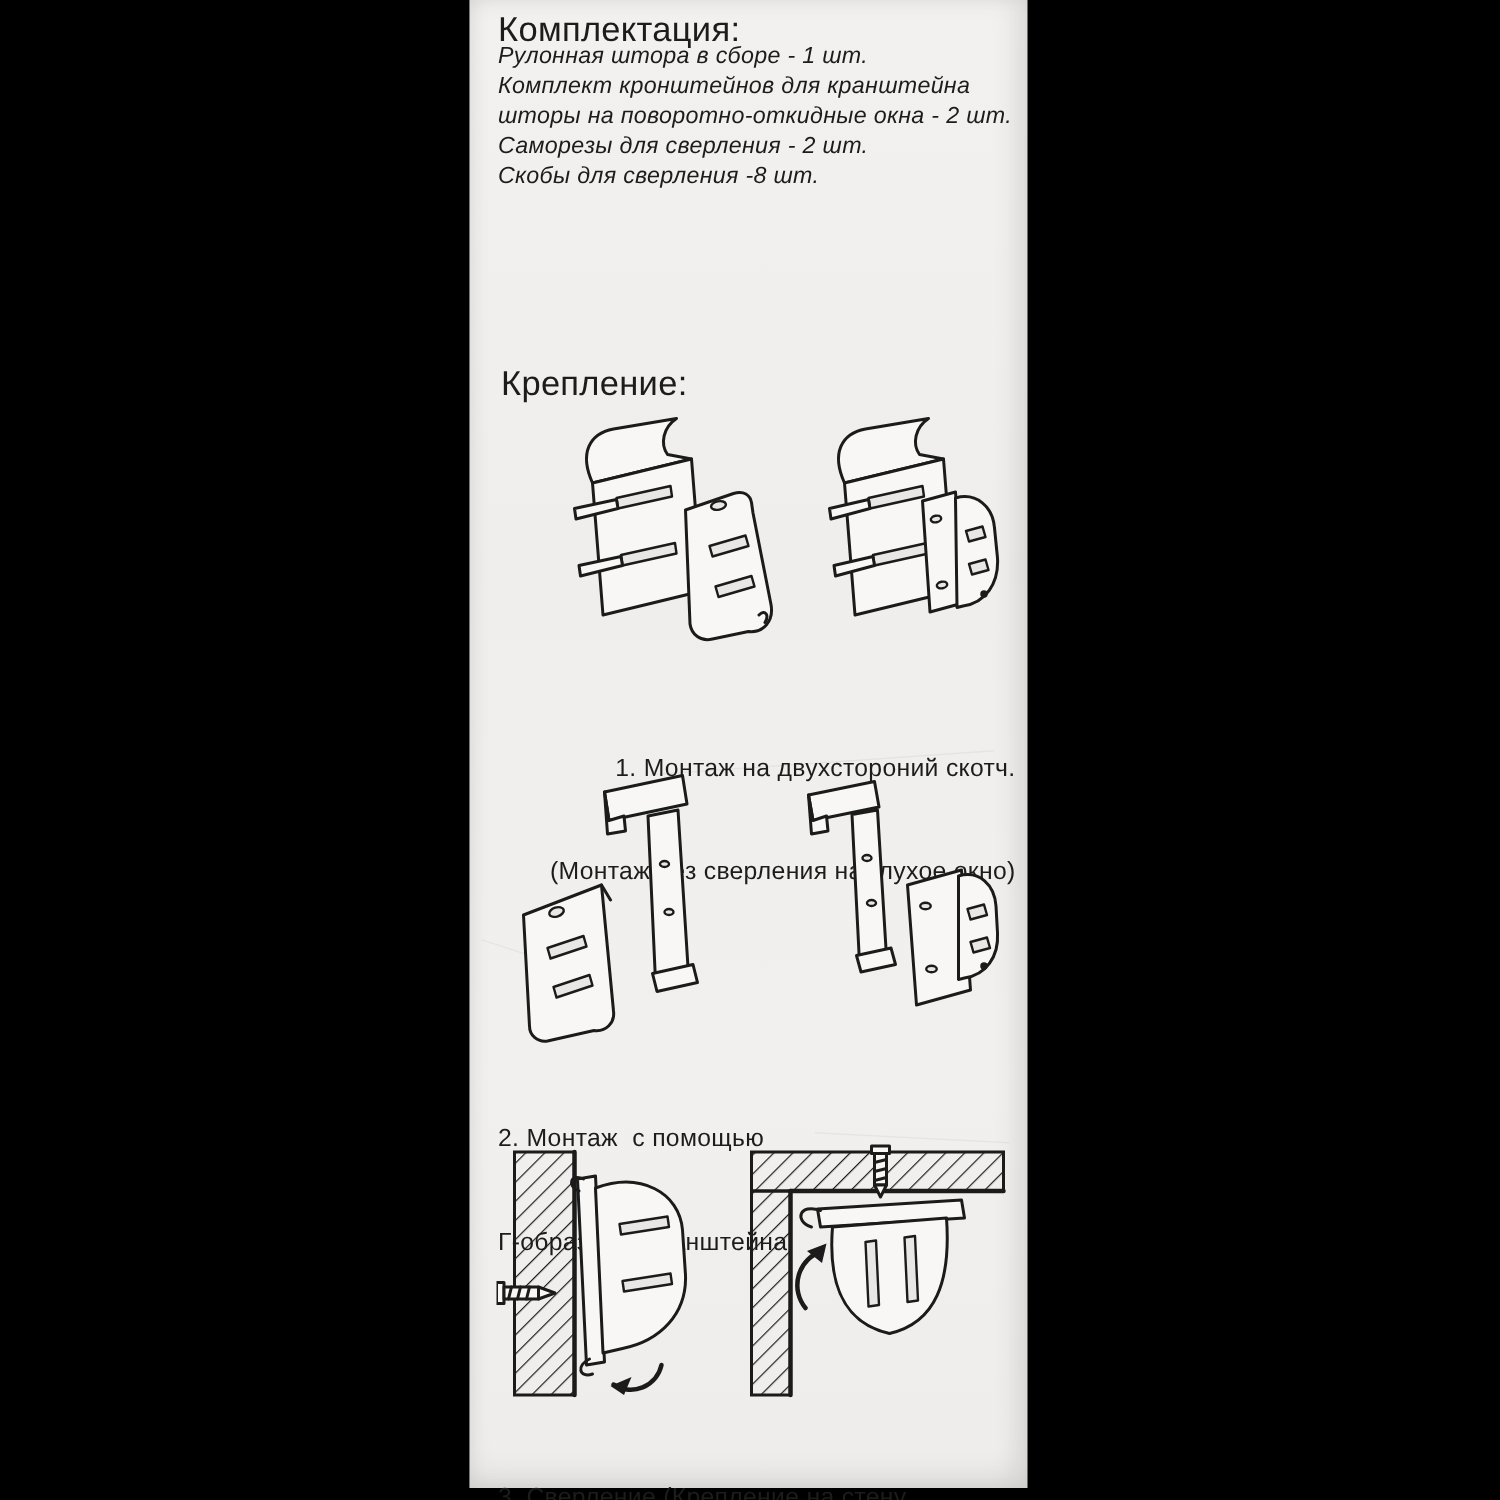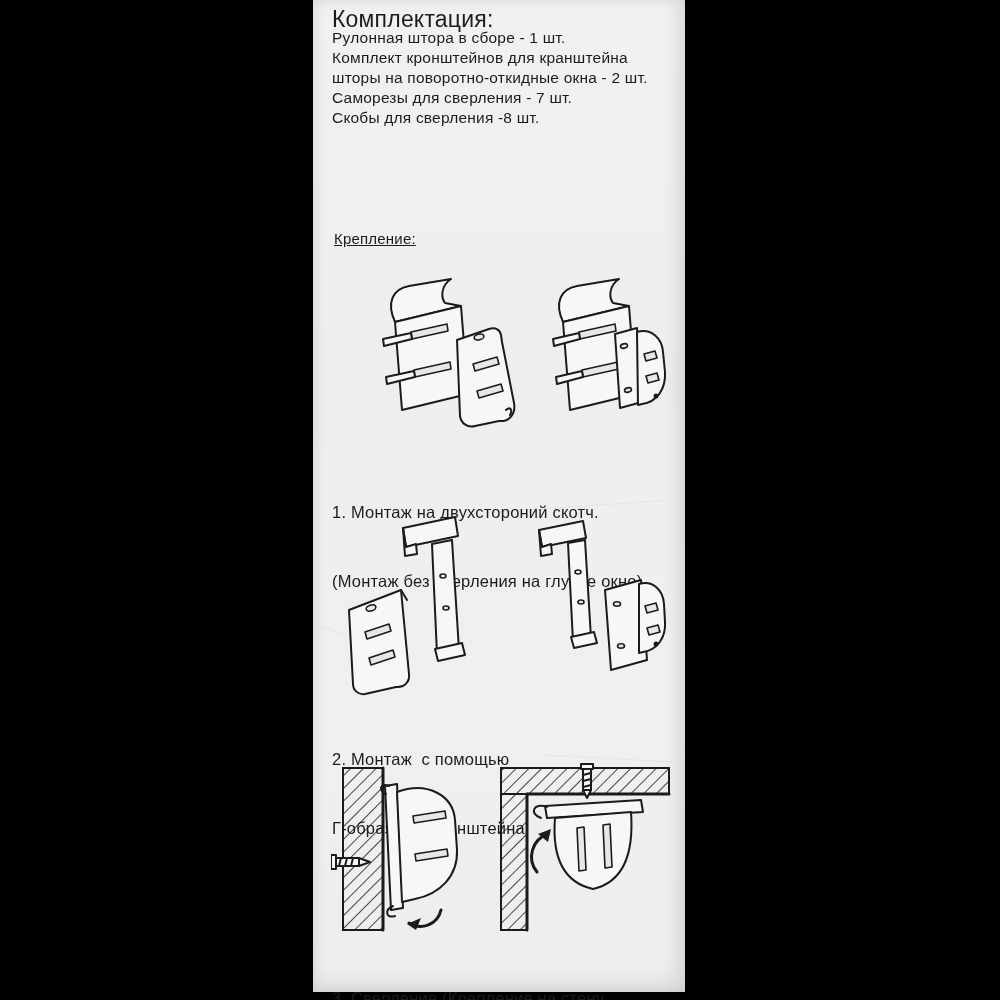"Рулонная штора в сборе -" .kit-list { font-style: none -> italic }
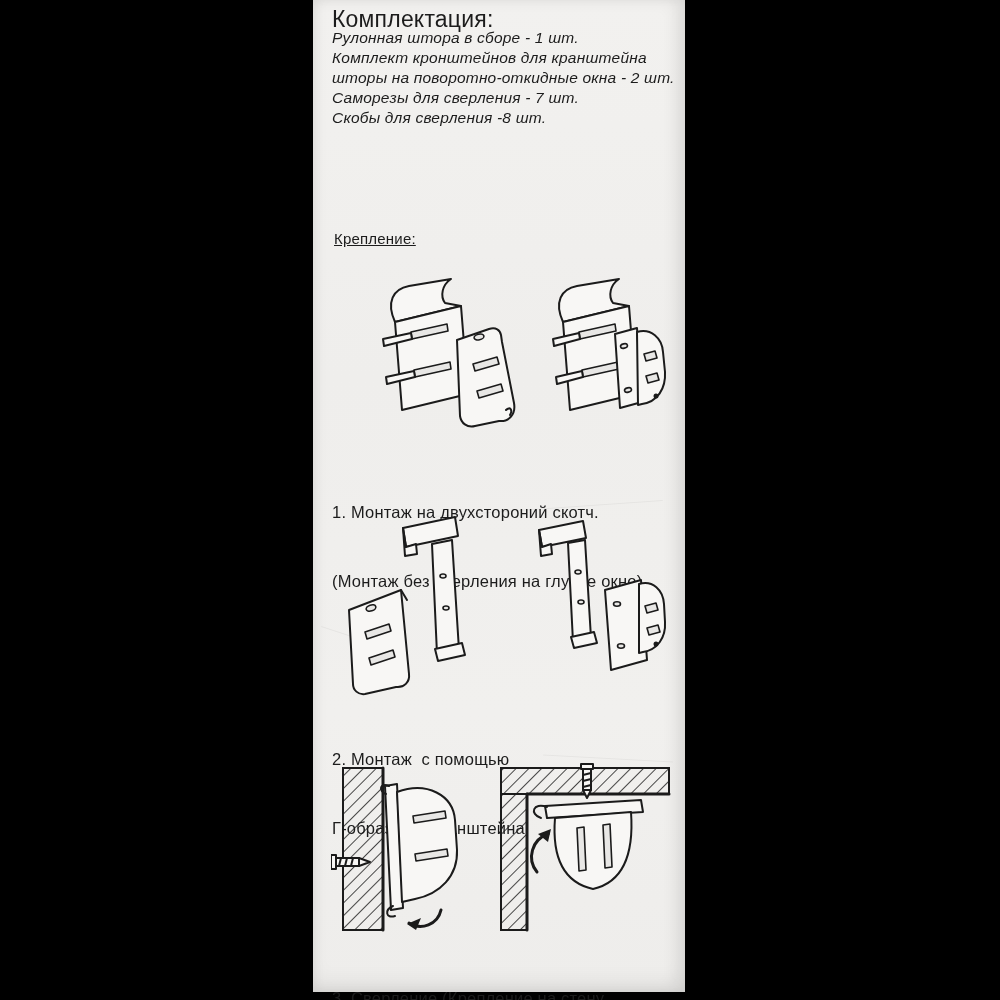"Саморезы для сверления - 7" div { text: 7 -> 2 }
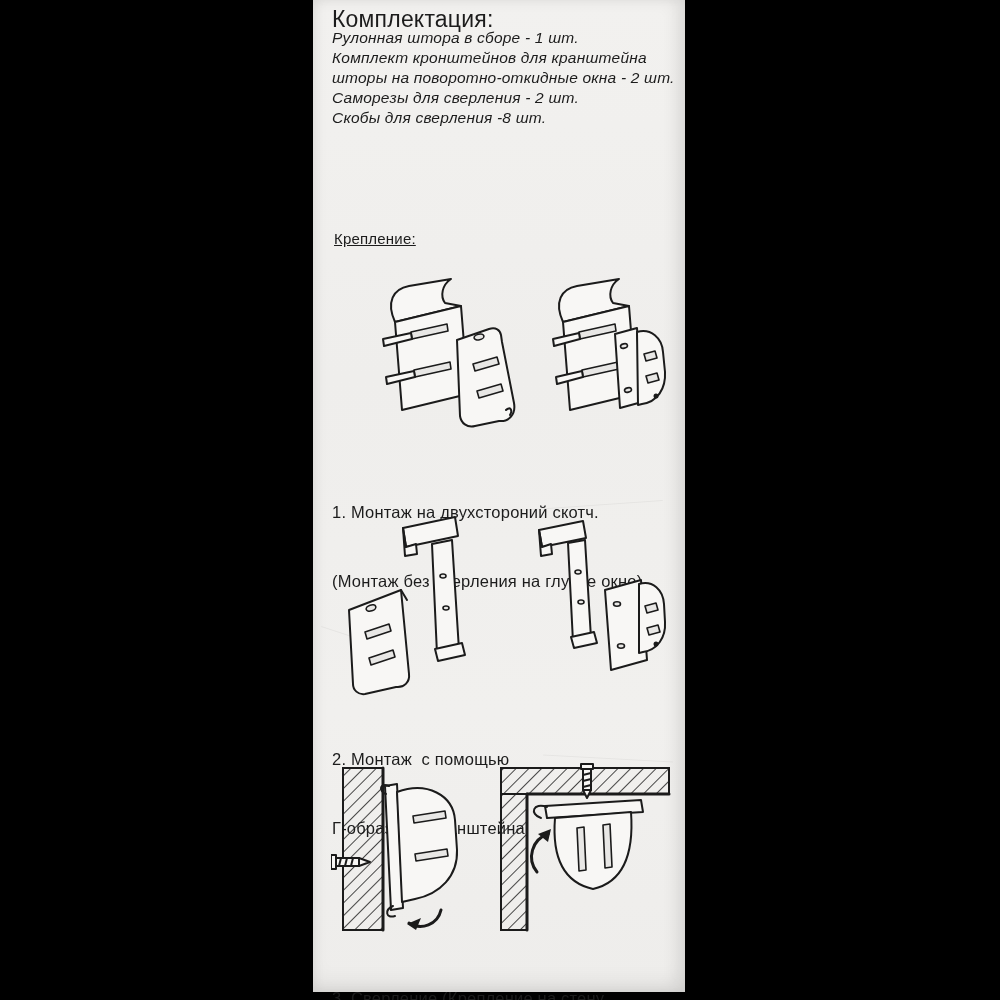"Крепление:" .mount-title { font-size: 15px -> 23px; text-decoration: underline -> none; top: 230px -> 242px }
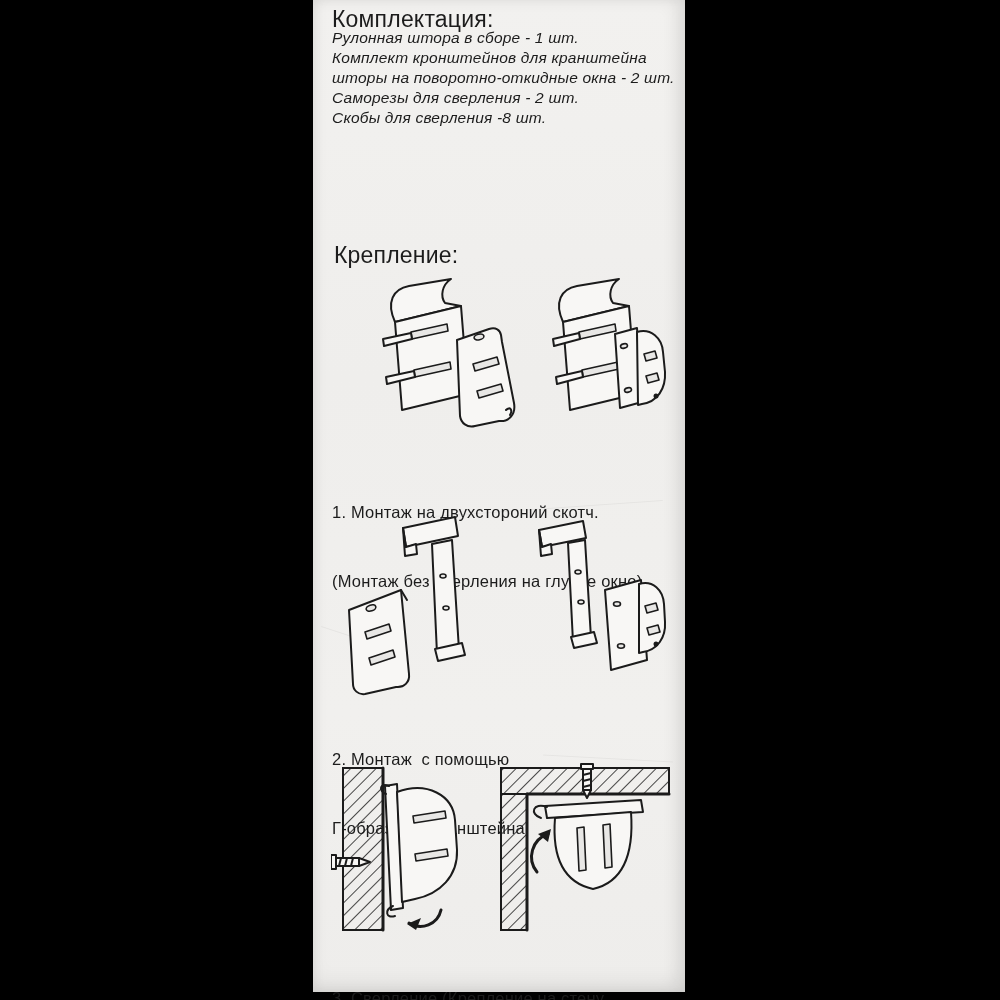"1. Монтаж на двухстороний скотч." .cap1 { text-align: none -> right }
